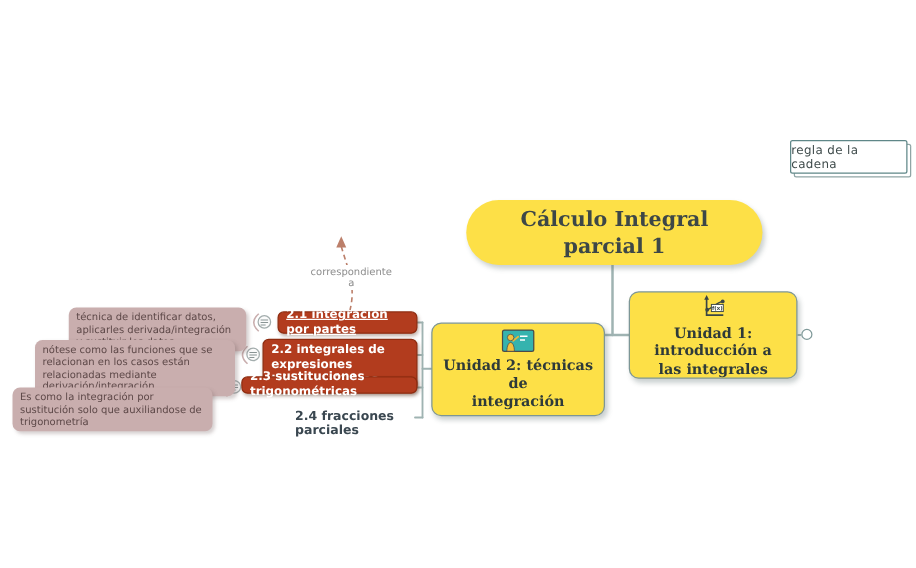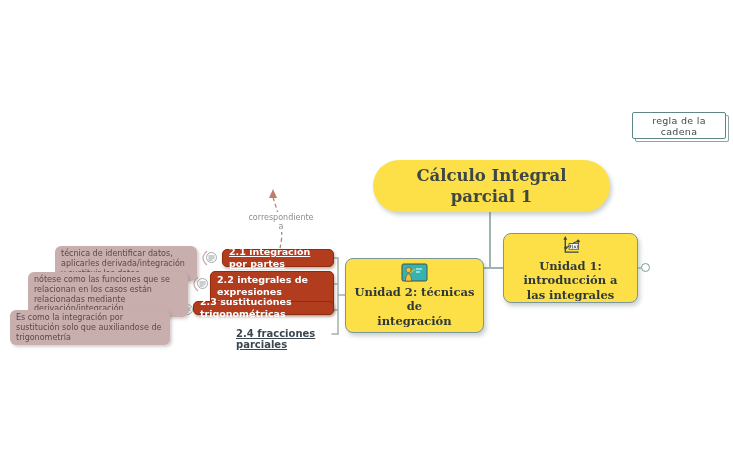"regla de la cadena" .float-topic { text-align: center -> none }
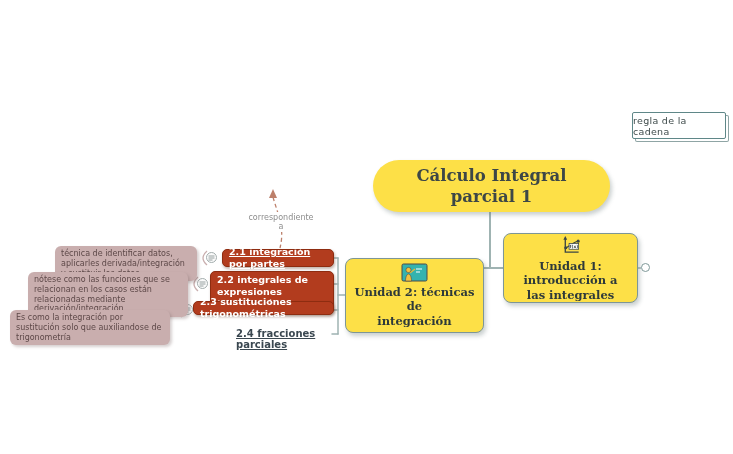"2.4 fracciones parciales" div.topic-plain { text-decoration: underline -> none }
